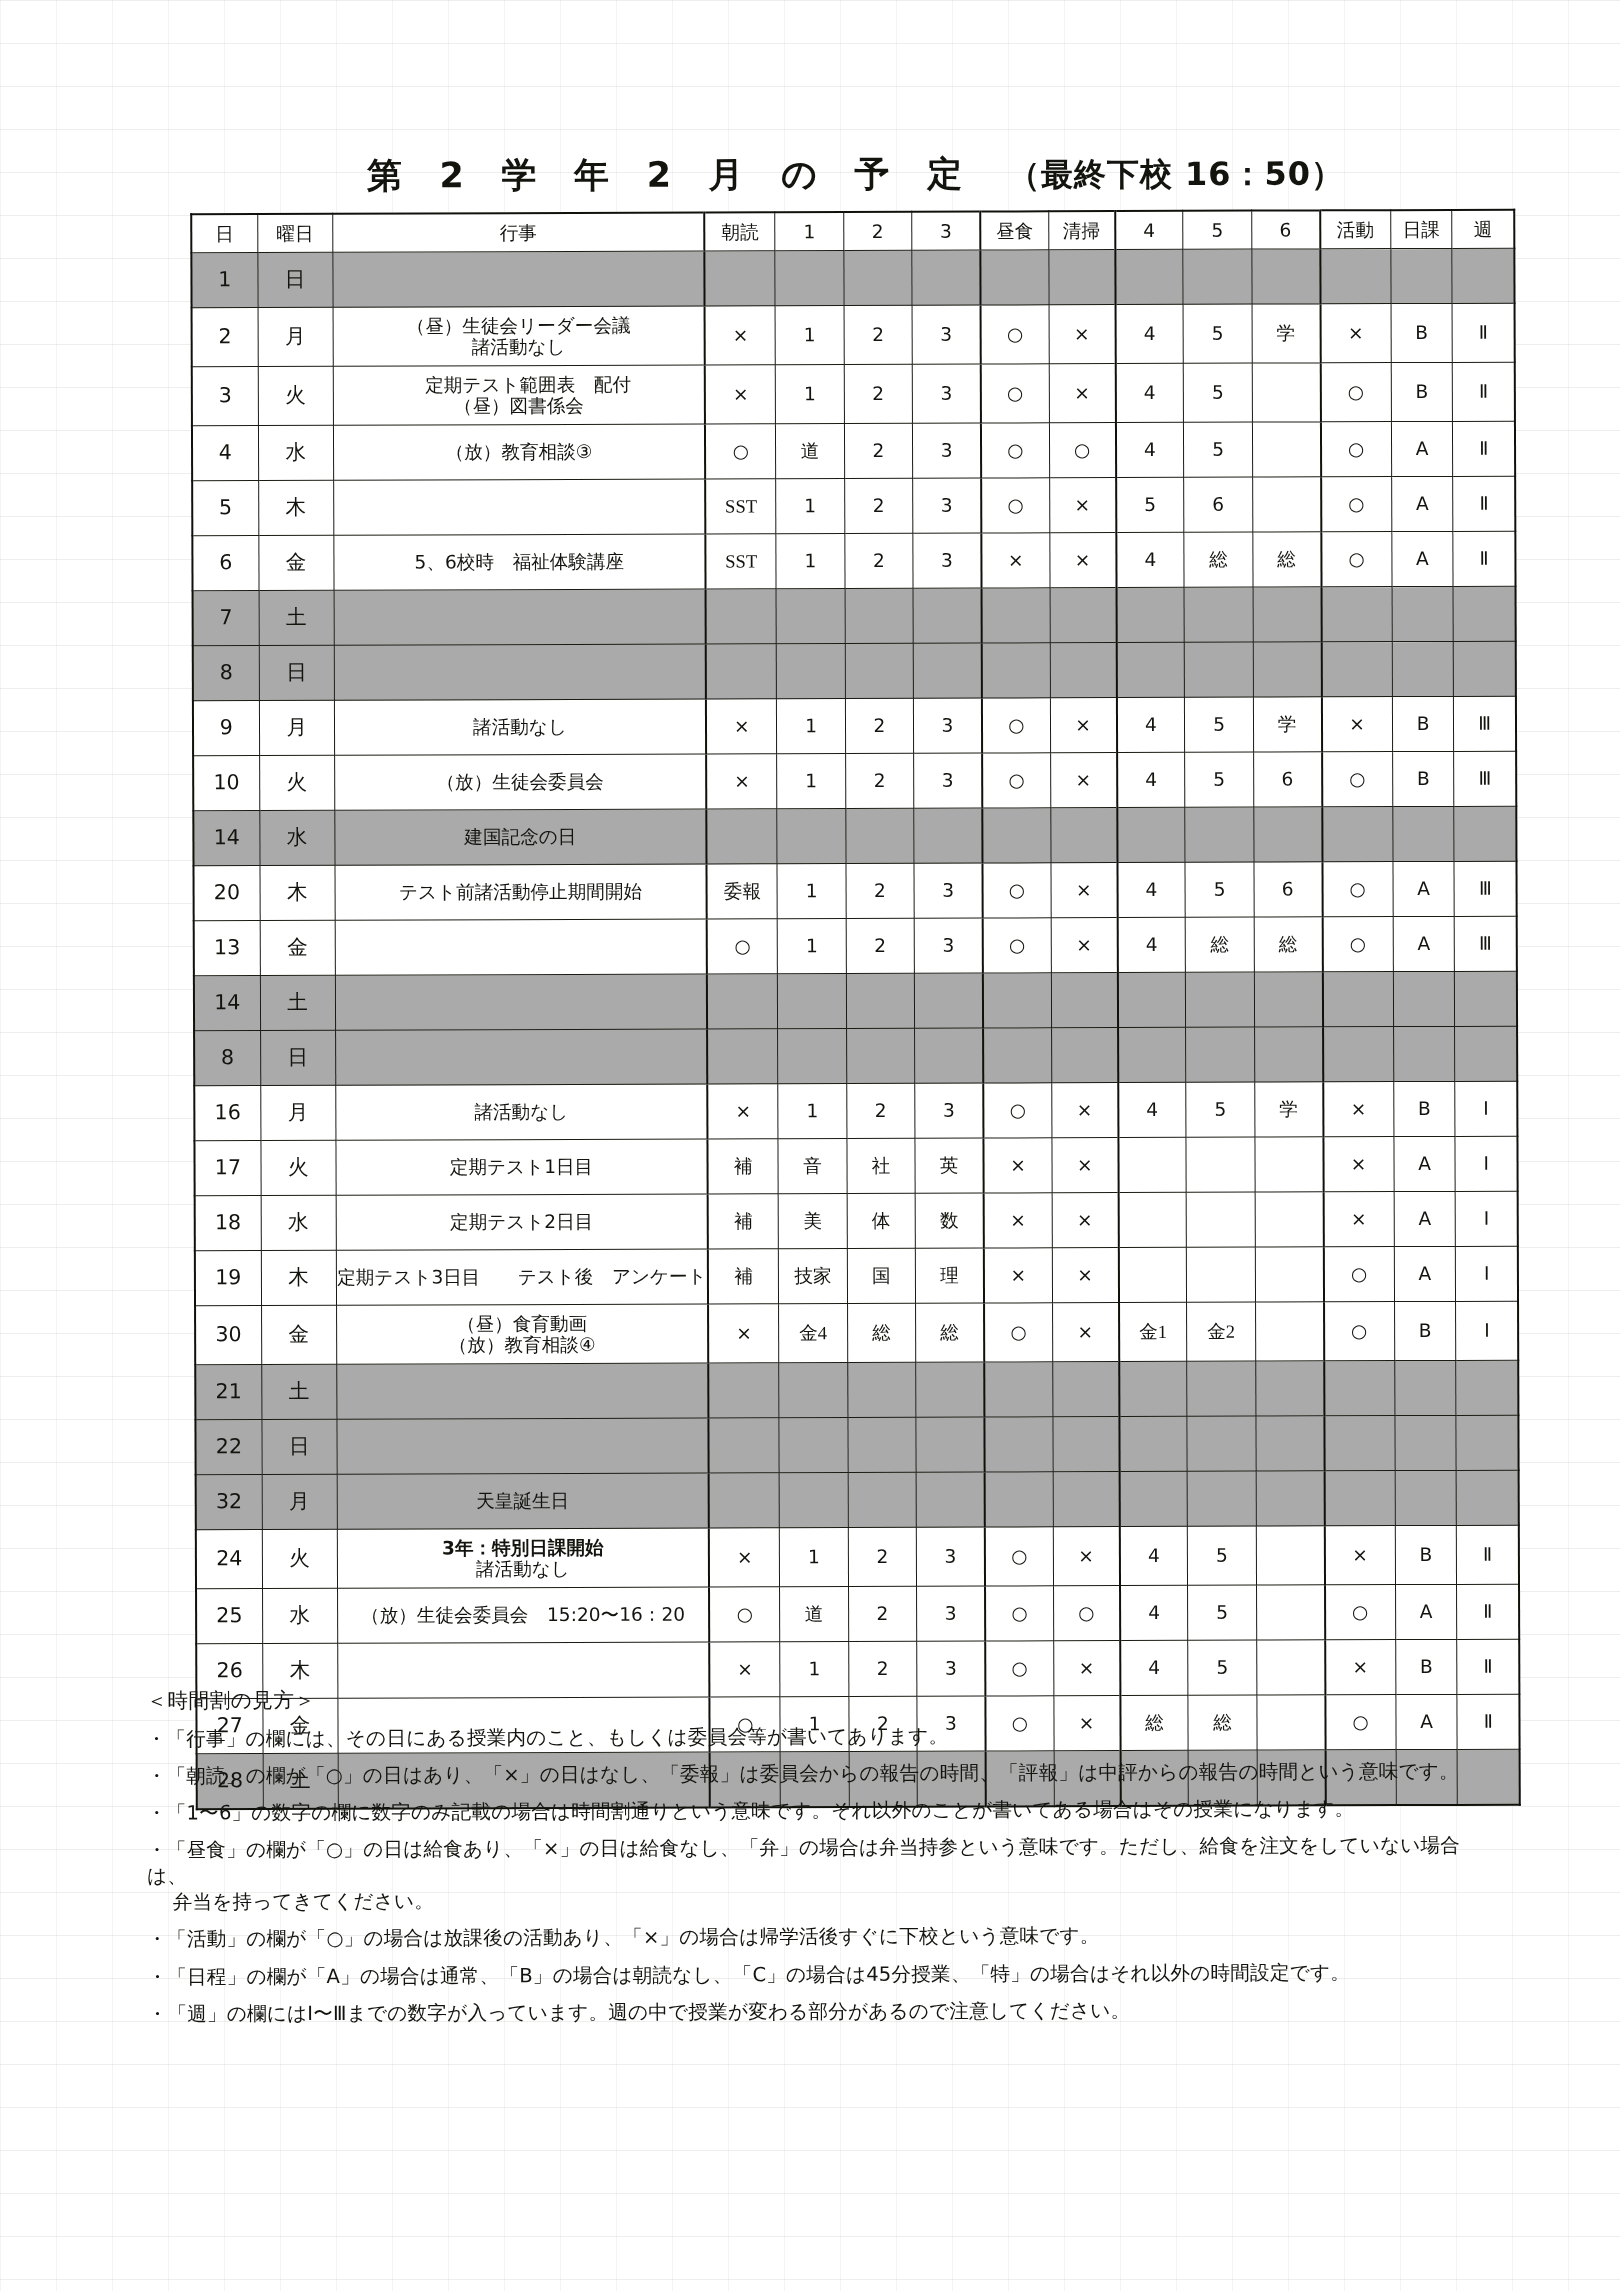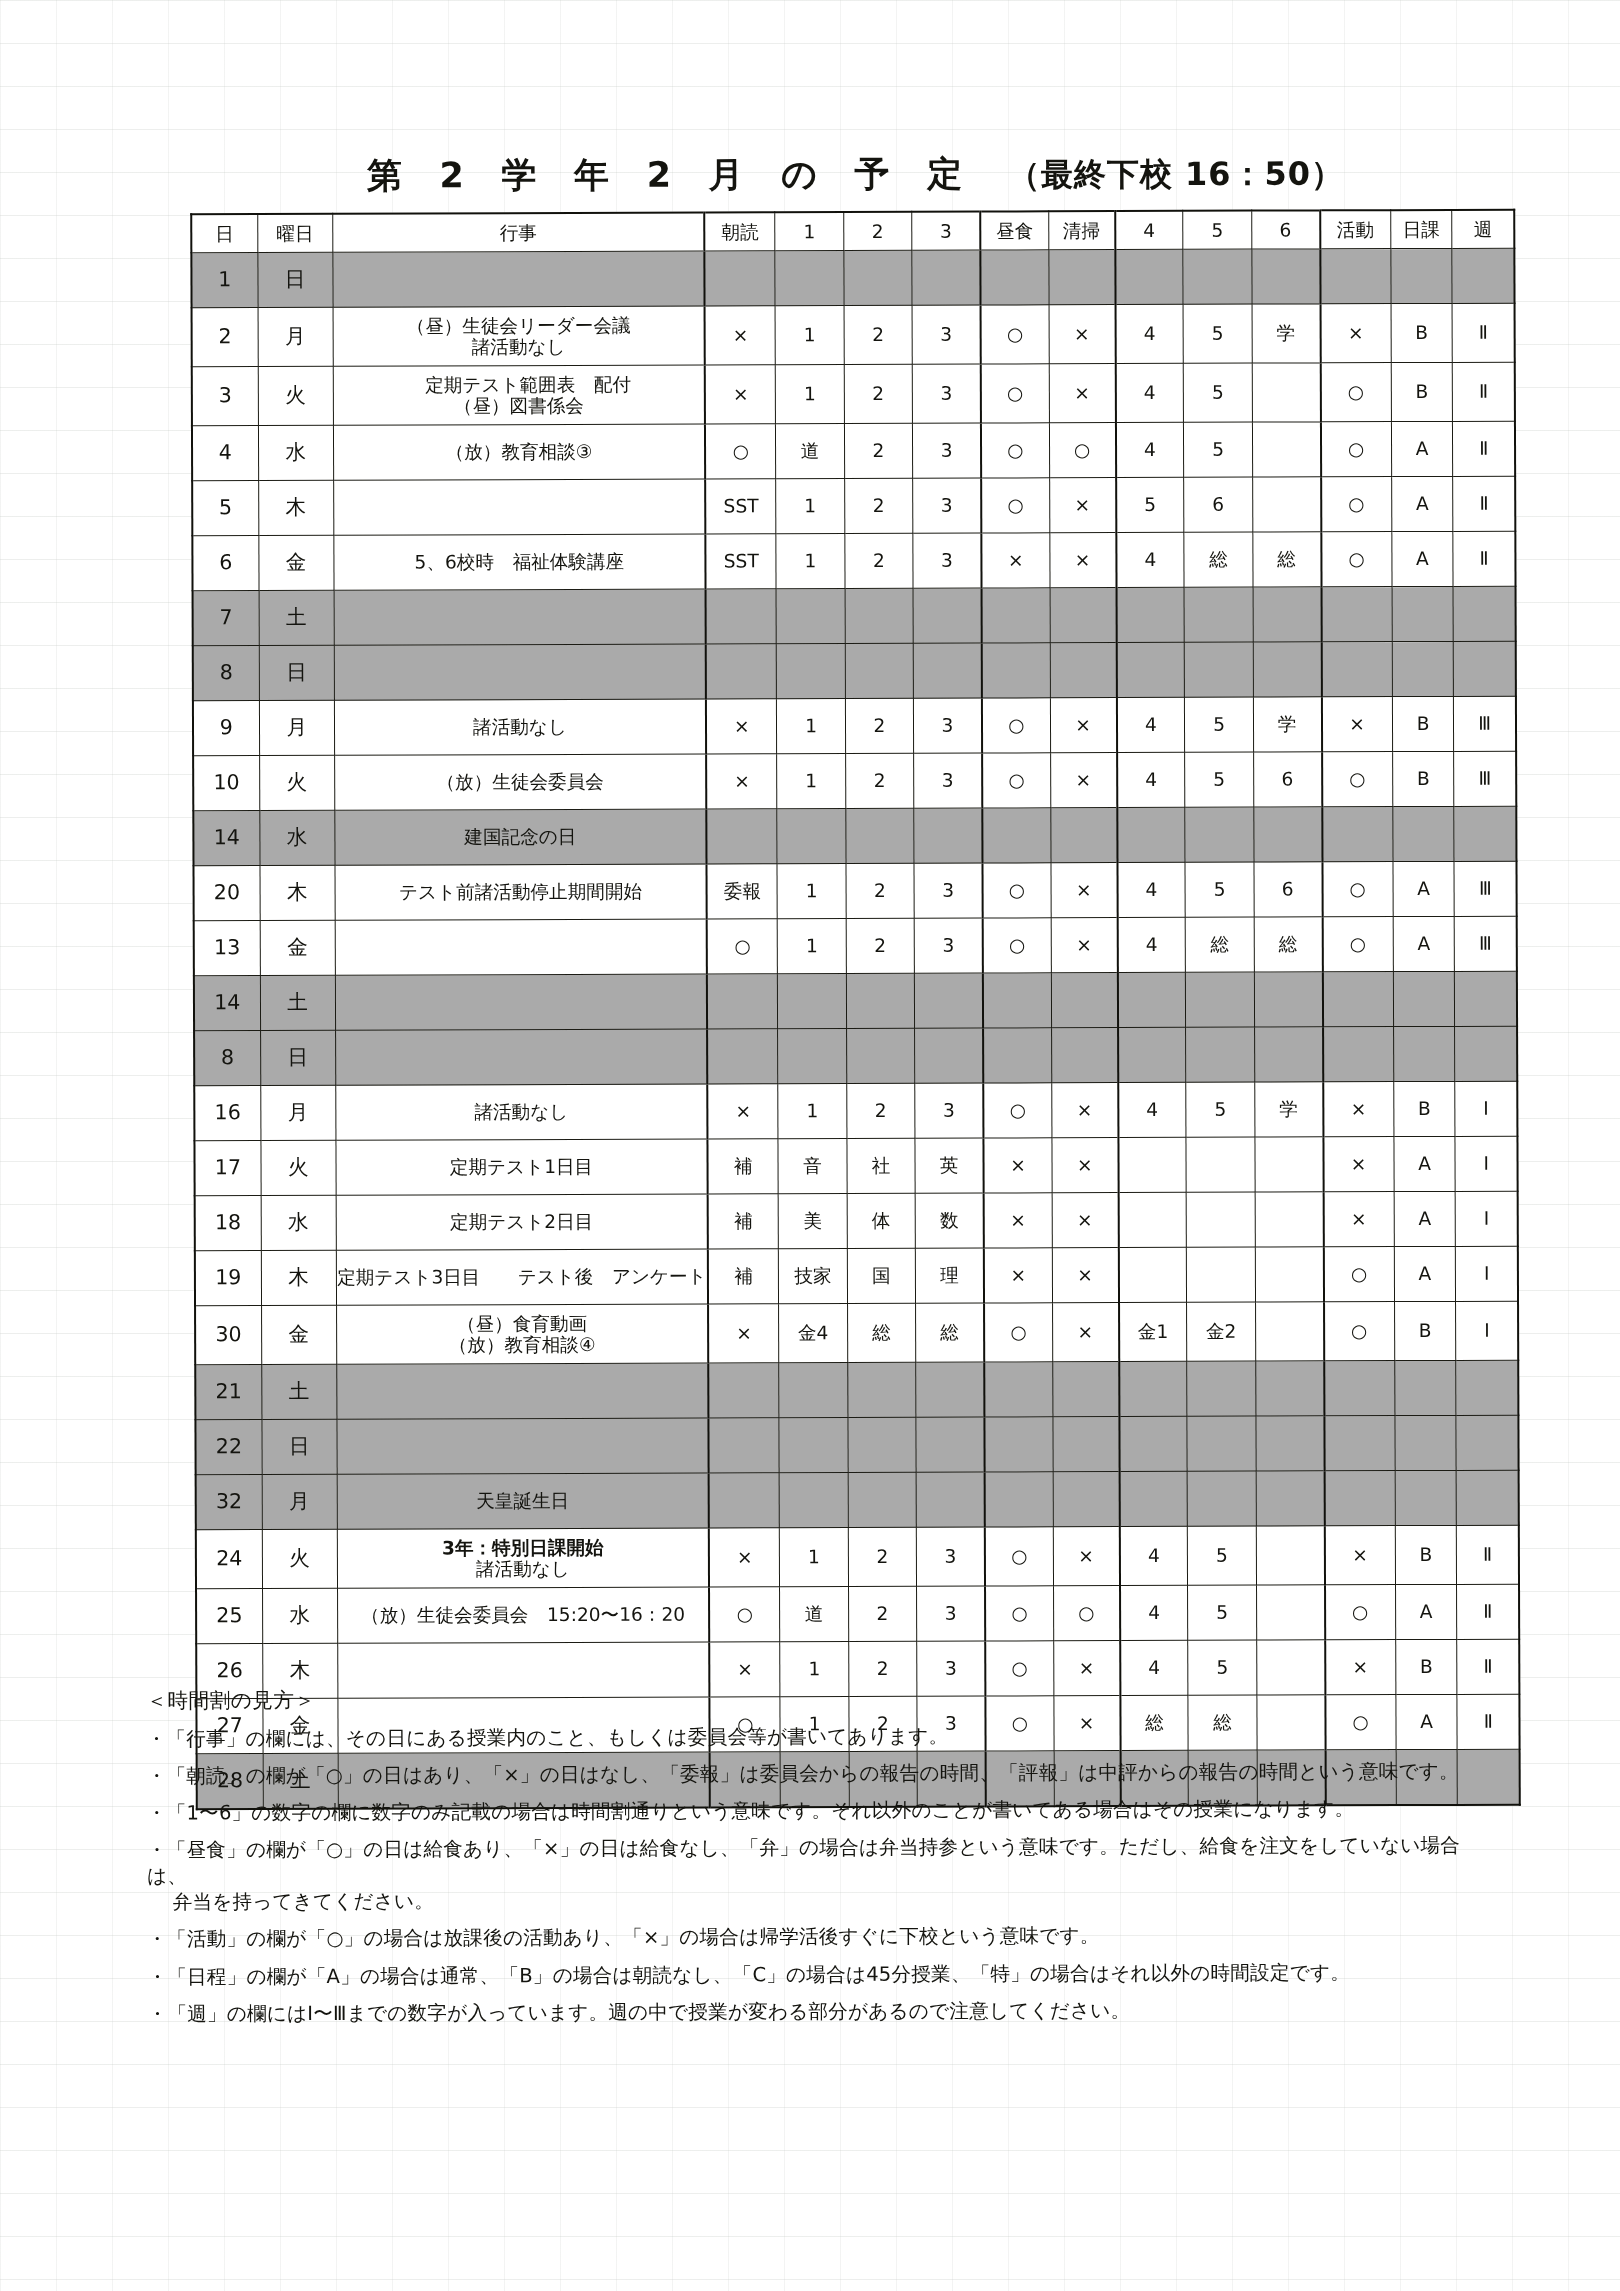"SST" td.small { font-family: none -> Liberation Serif, serif }
